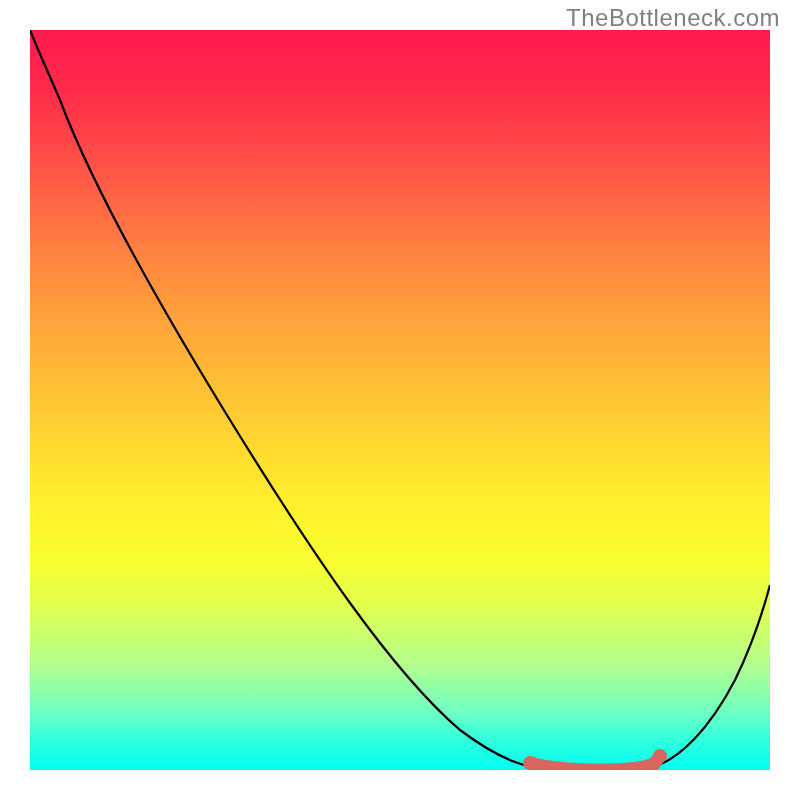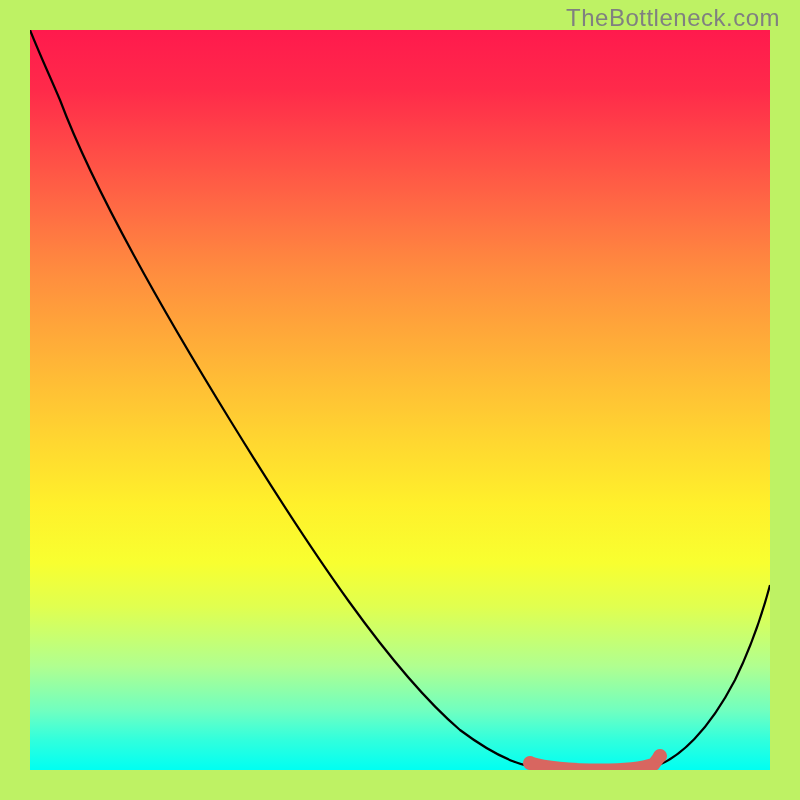"TheBottleneck.com" .canvas { background: #bef264 -> #ffffff }
